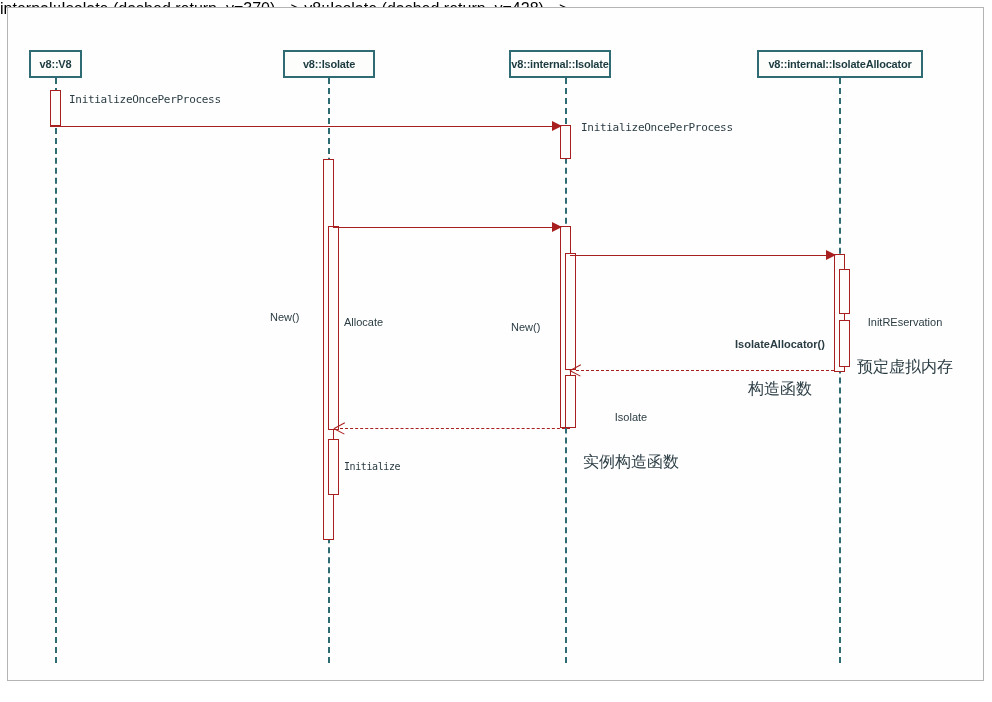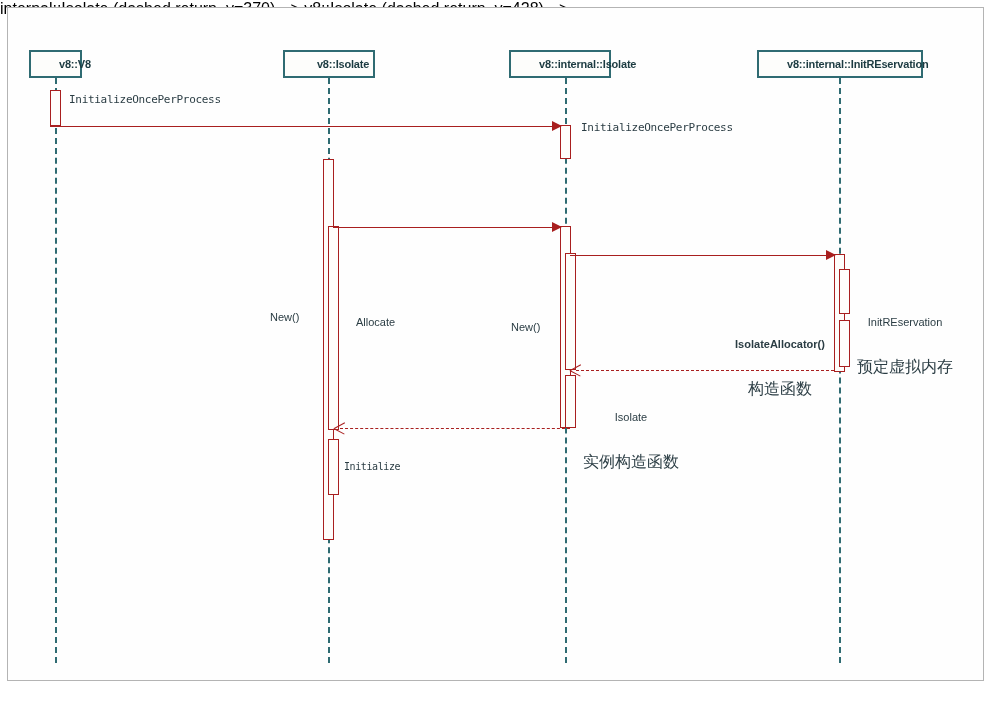"v8::V8" .participant { padding-left: 28px -> none }
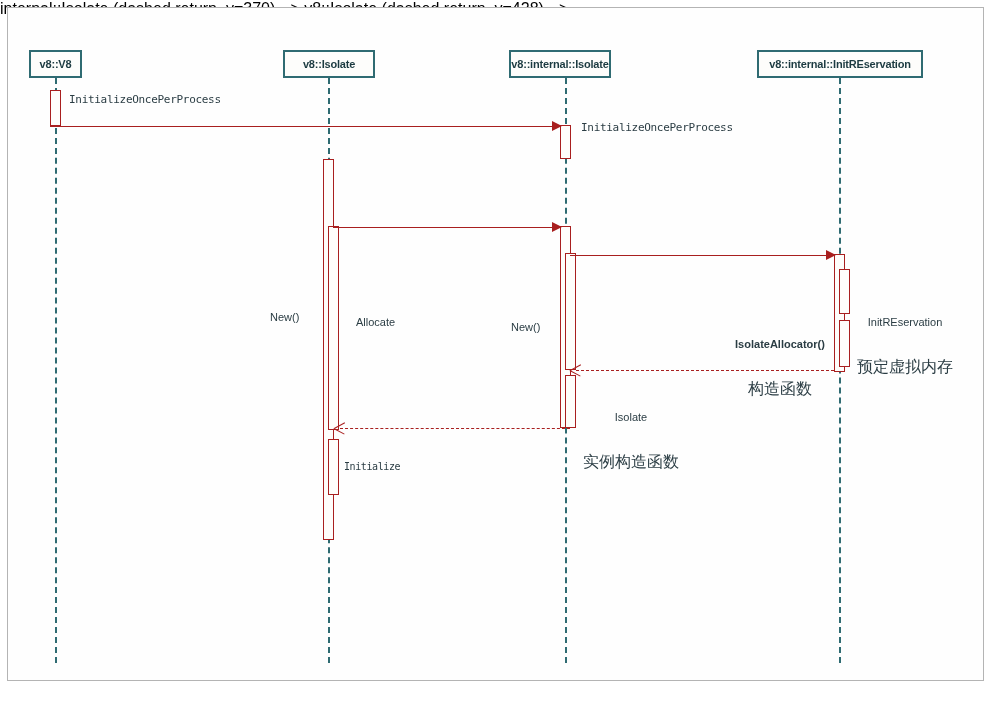"v8::internal::InitREservation" div.participant { text: v8::internal::InitREservation -> v8::internal::IsolateAllocator }
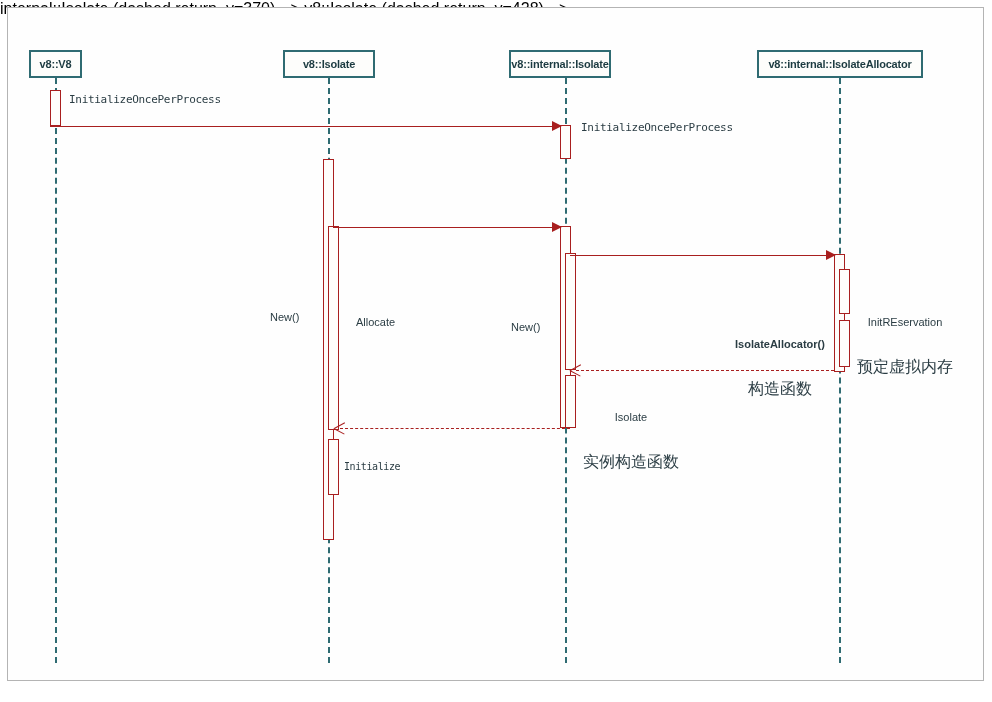"Allocate" div.label { left: 356px -> 344px }
